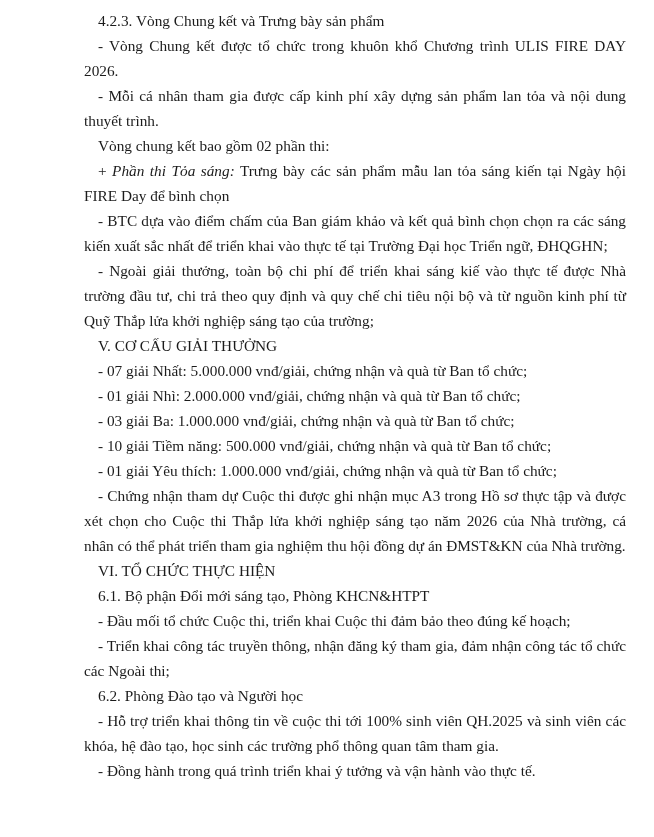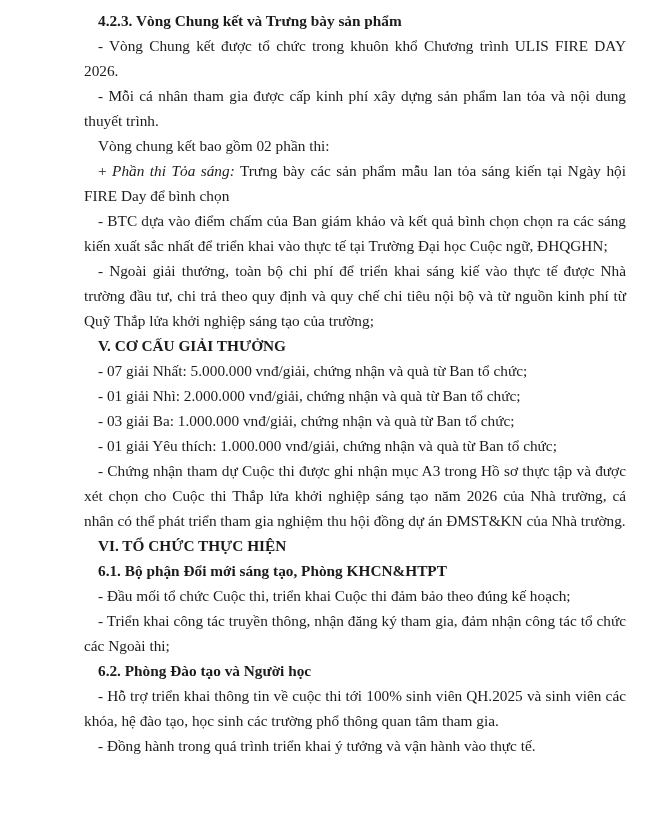"4.2.3. Vòng Chung kết và" .text-block p.heading { font-weight: 700 -> 400 }
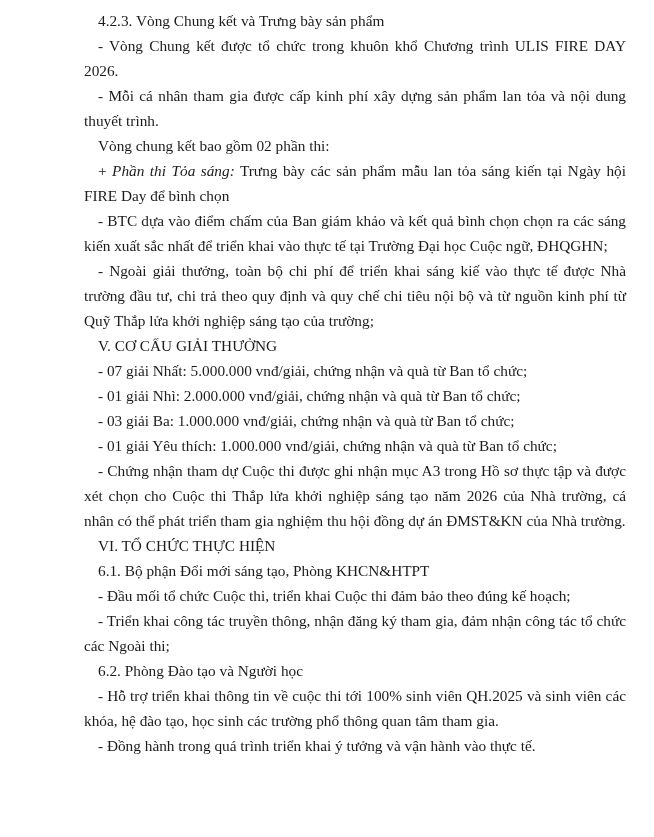"- BTC dựa vào điểm" p.body { text: Cuộc -> Triển }
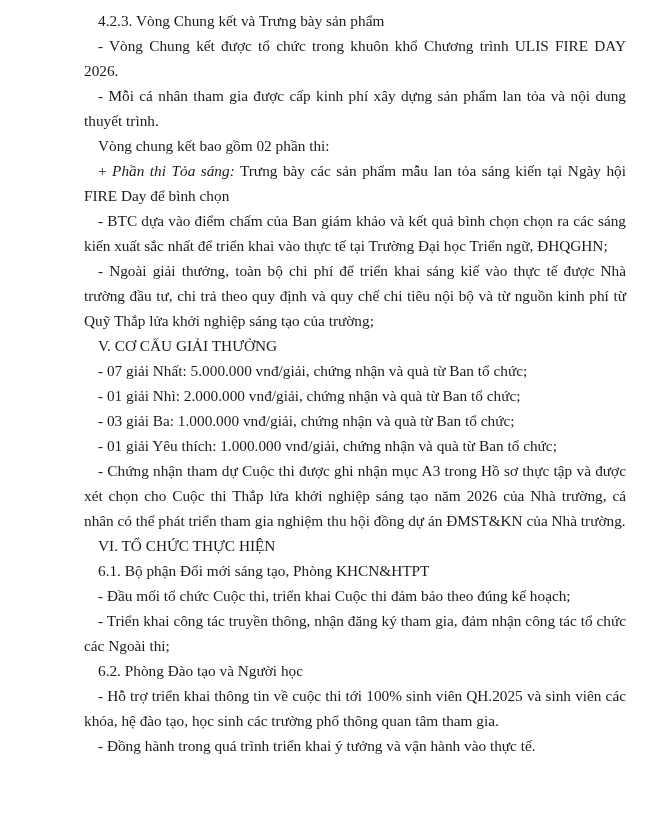"- 10 giải Tiềm năng:" p.body { html: none -> <p>- 10 giải Tiềm năng: 500.000 vnđ/giải, chứng nhận và quà từ Ban tổ chức;</p> }
